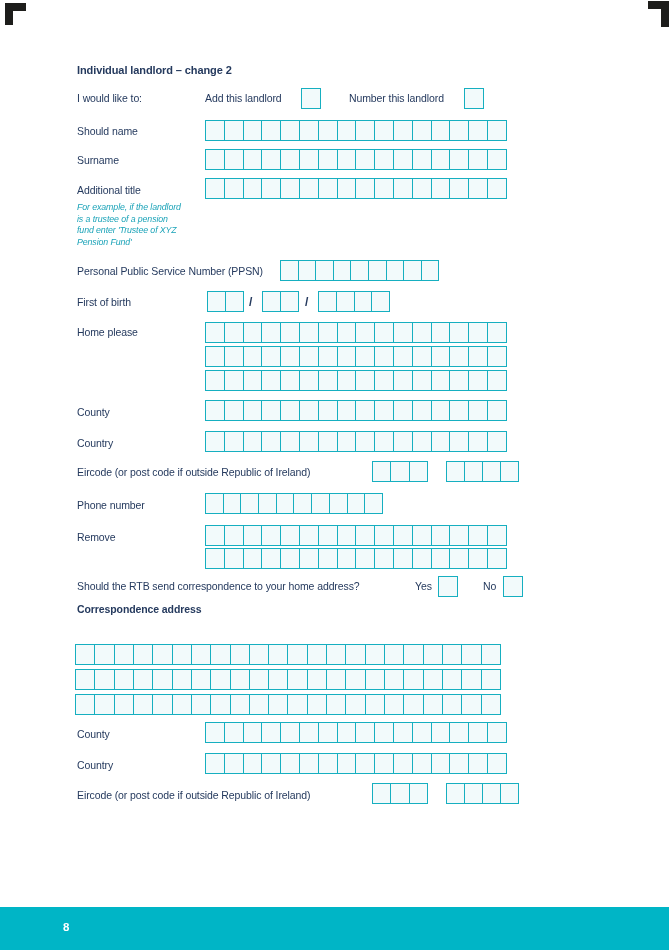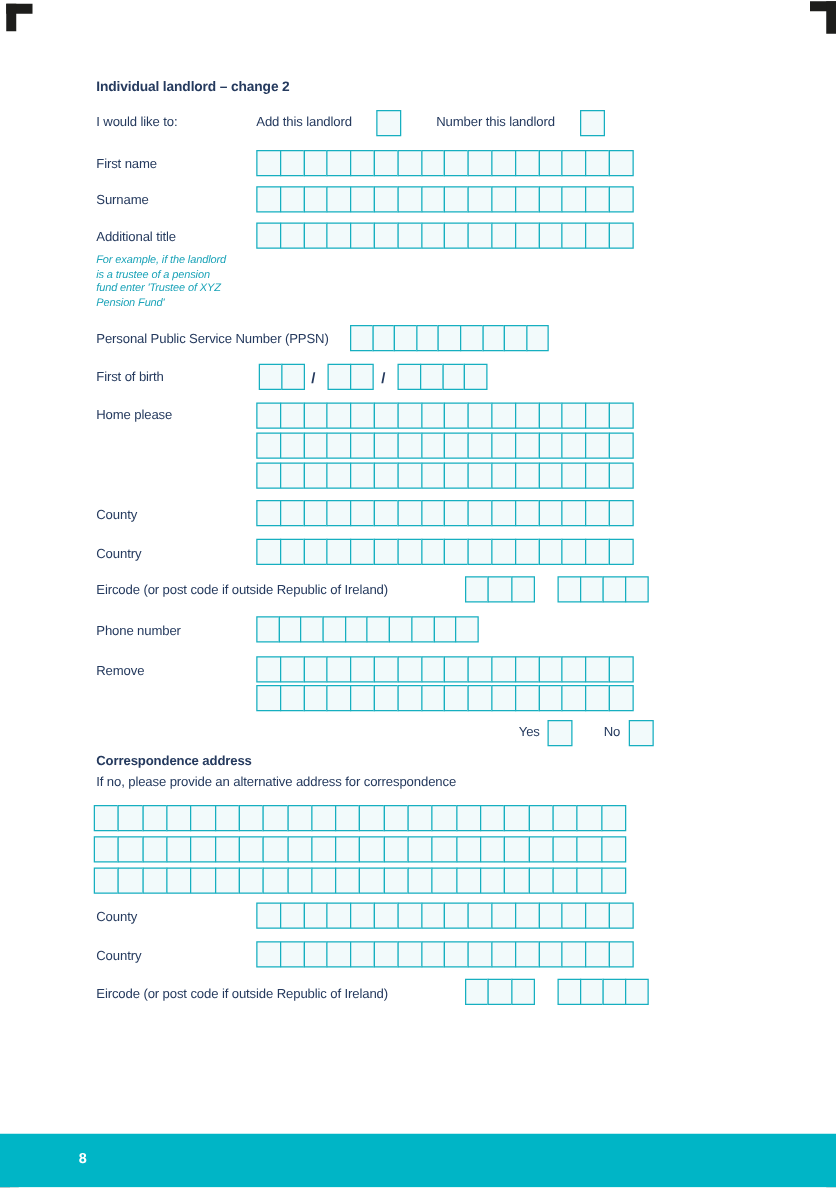"First name" div.txt { text: First -> Should }
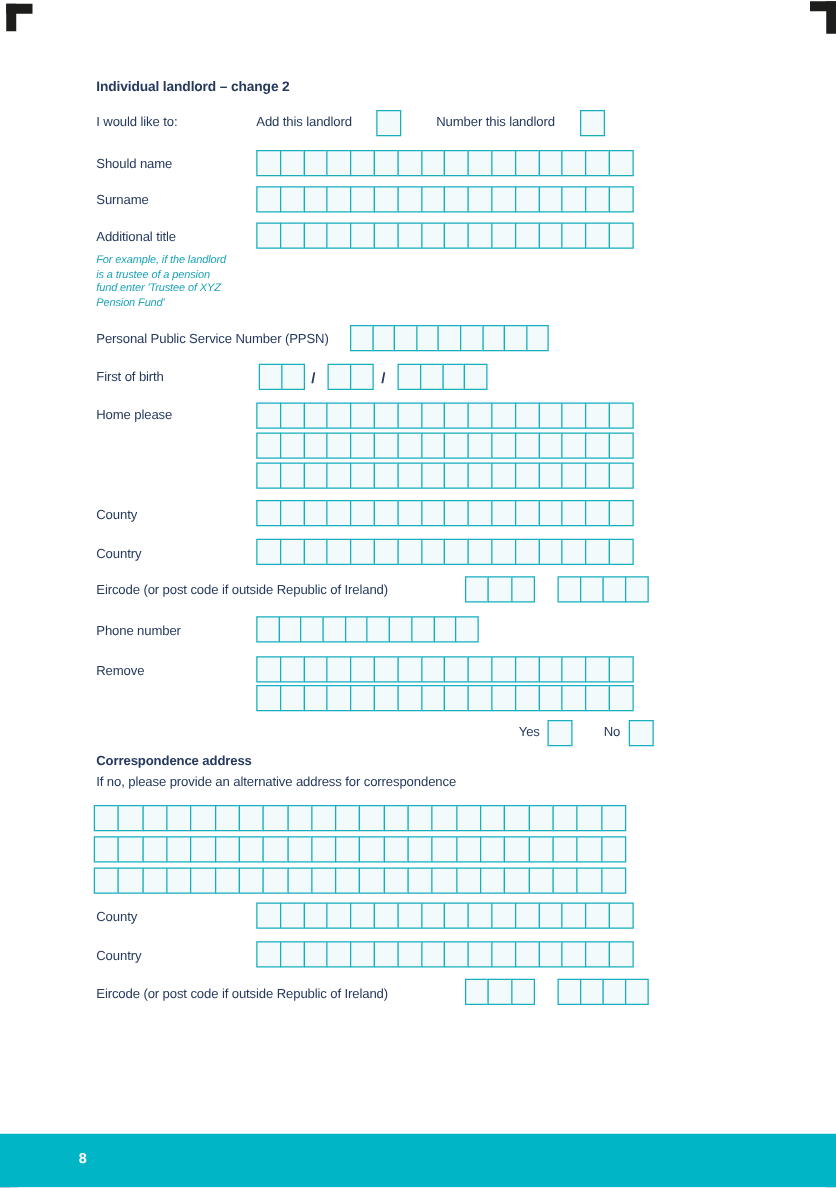"Should the RTB send correspondence" div.txt { html: none -> <div>Should the RTB send correspondence to your home address?</div> }
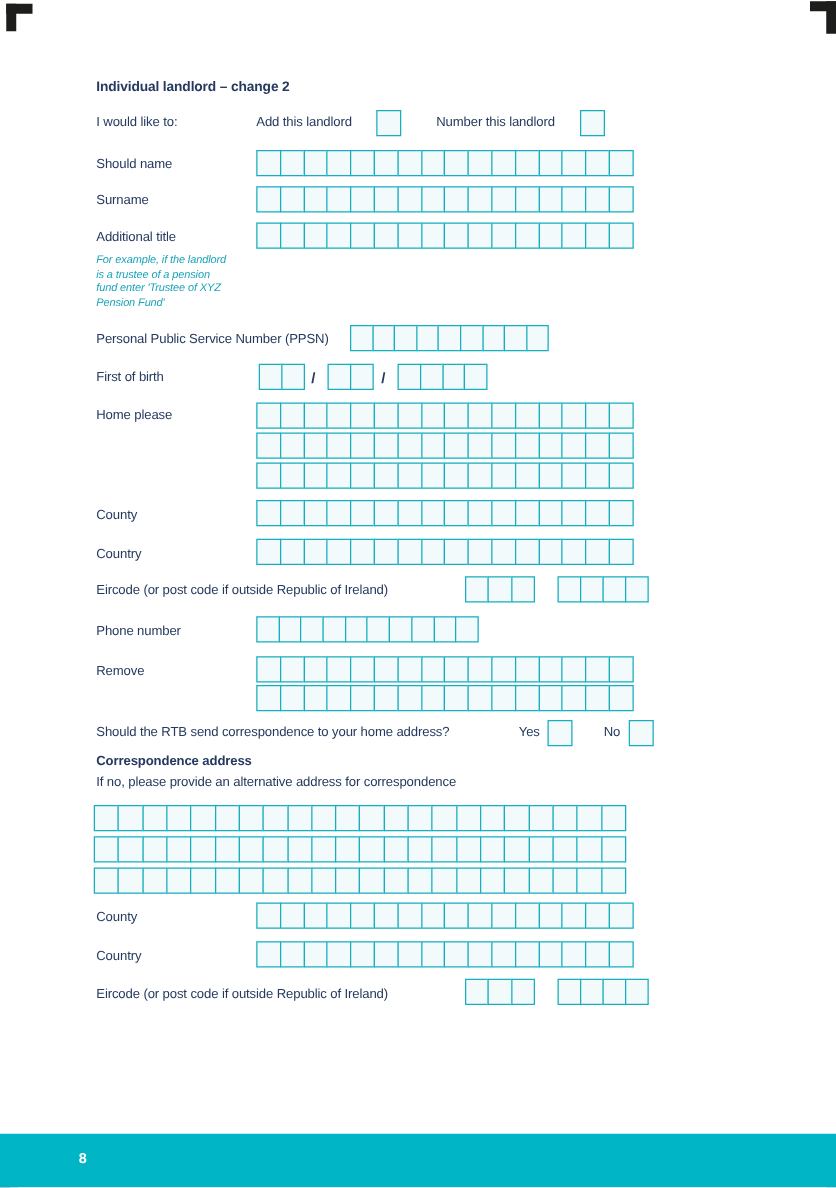"If no, please provide an" div.txt { html: <div>If no, please provide an alternative address for correspondence</div> -> none }
